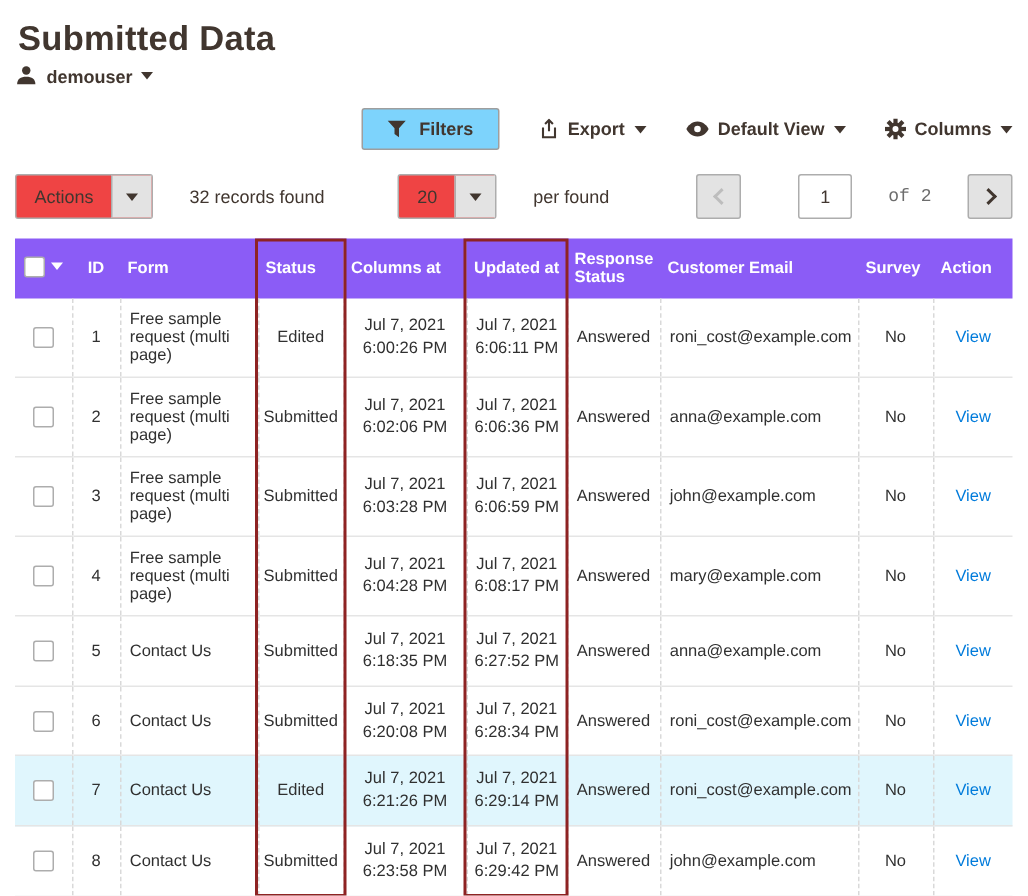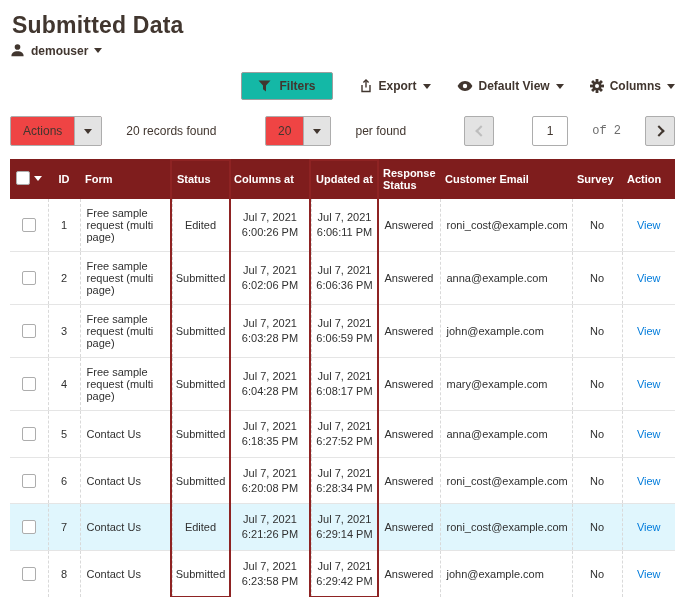"Filters" .filters-btn { background: #14b8a6 -> #7dd3fc }
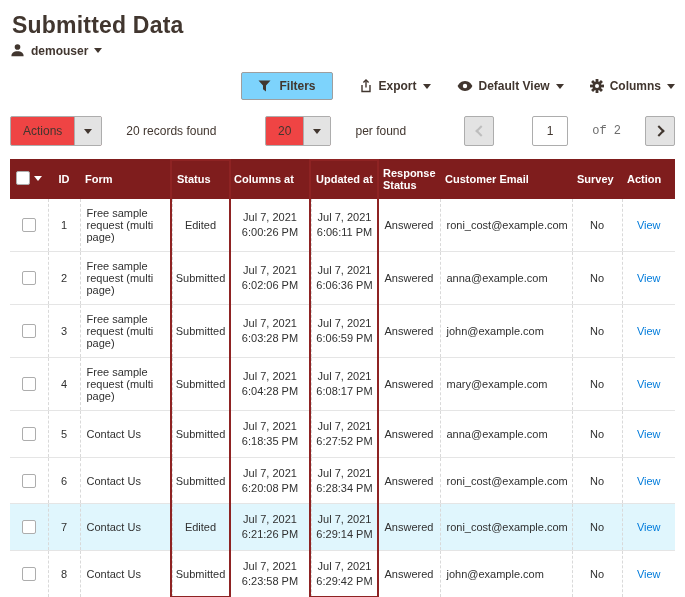"20 records found" span.records { text: 20 -> 32 }
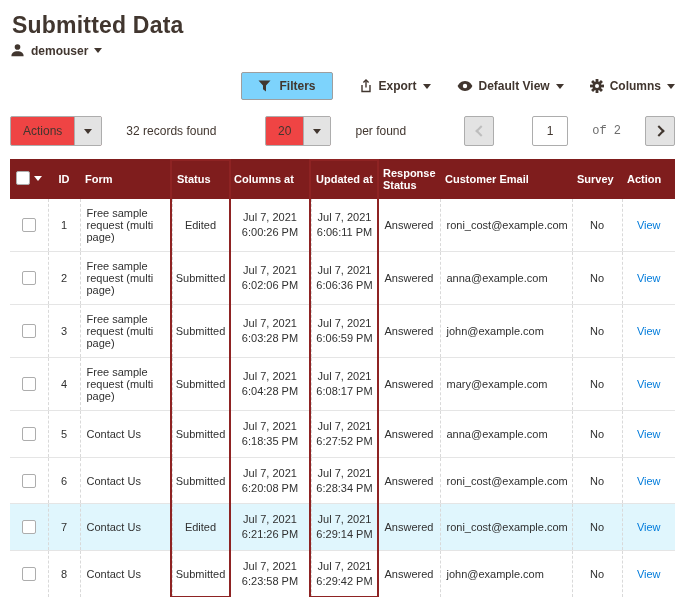"ID" thead th { background: #7f1d1d -> #8b5cf6 }
